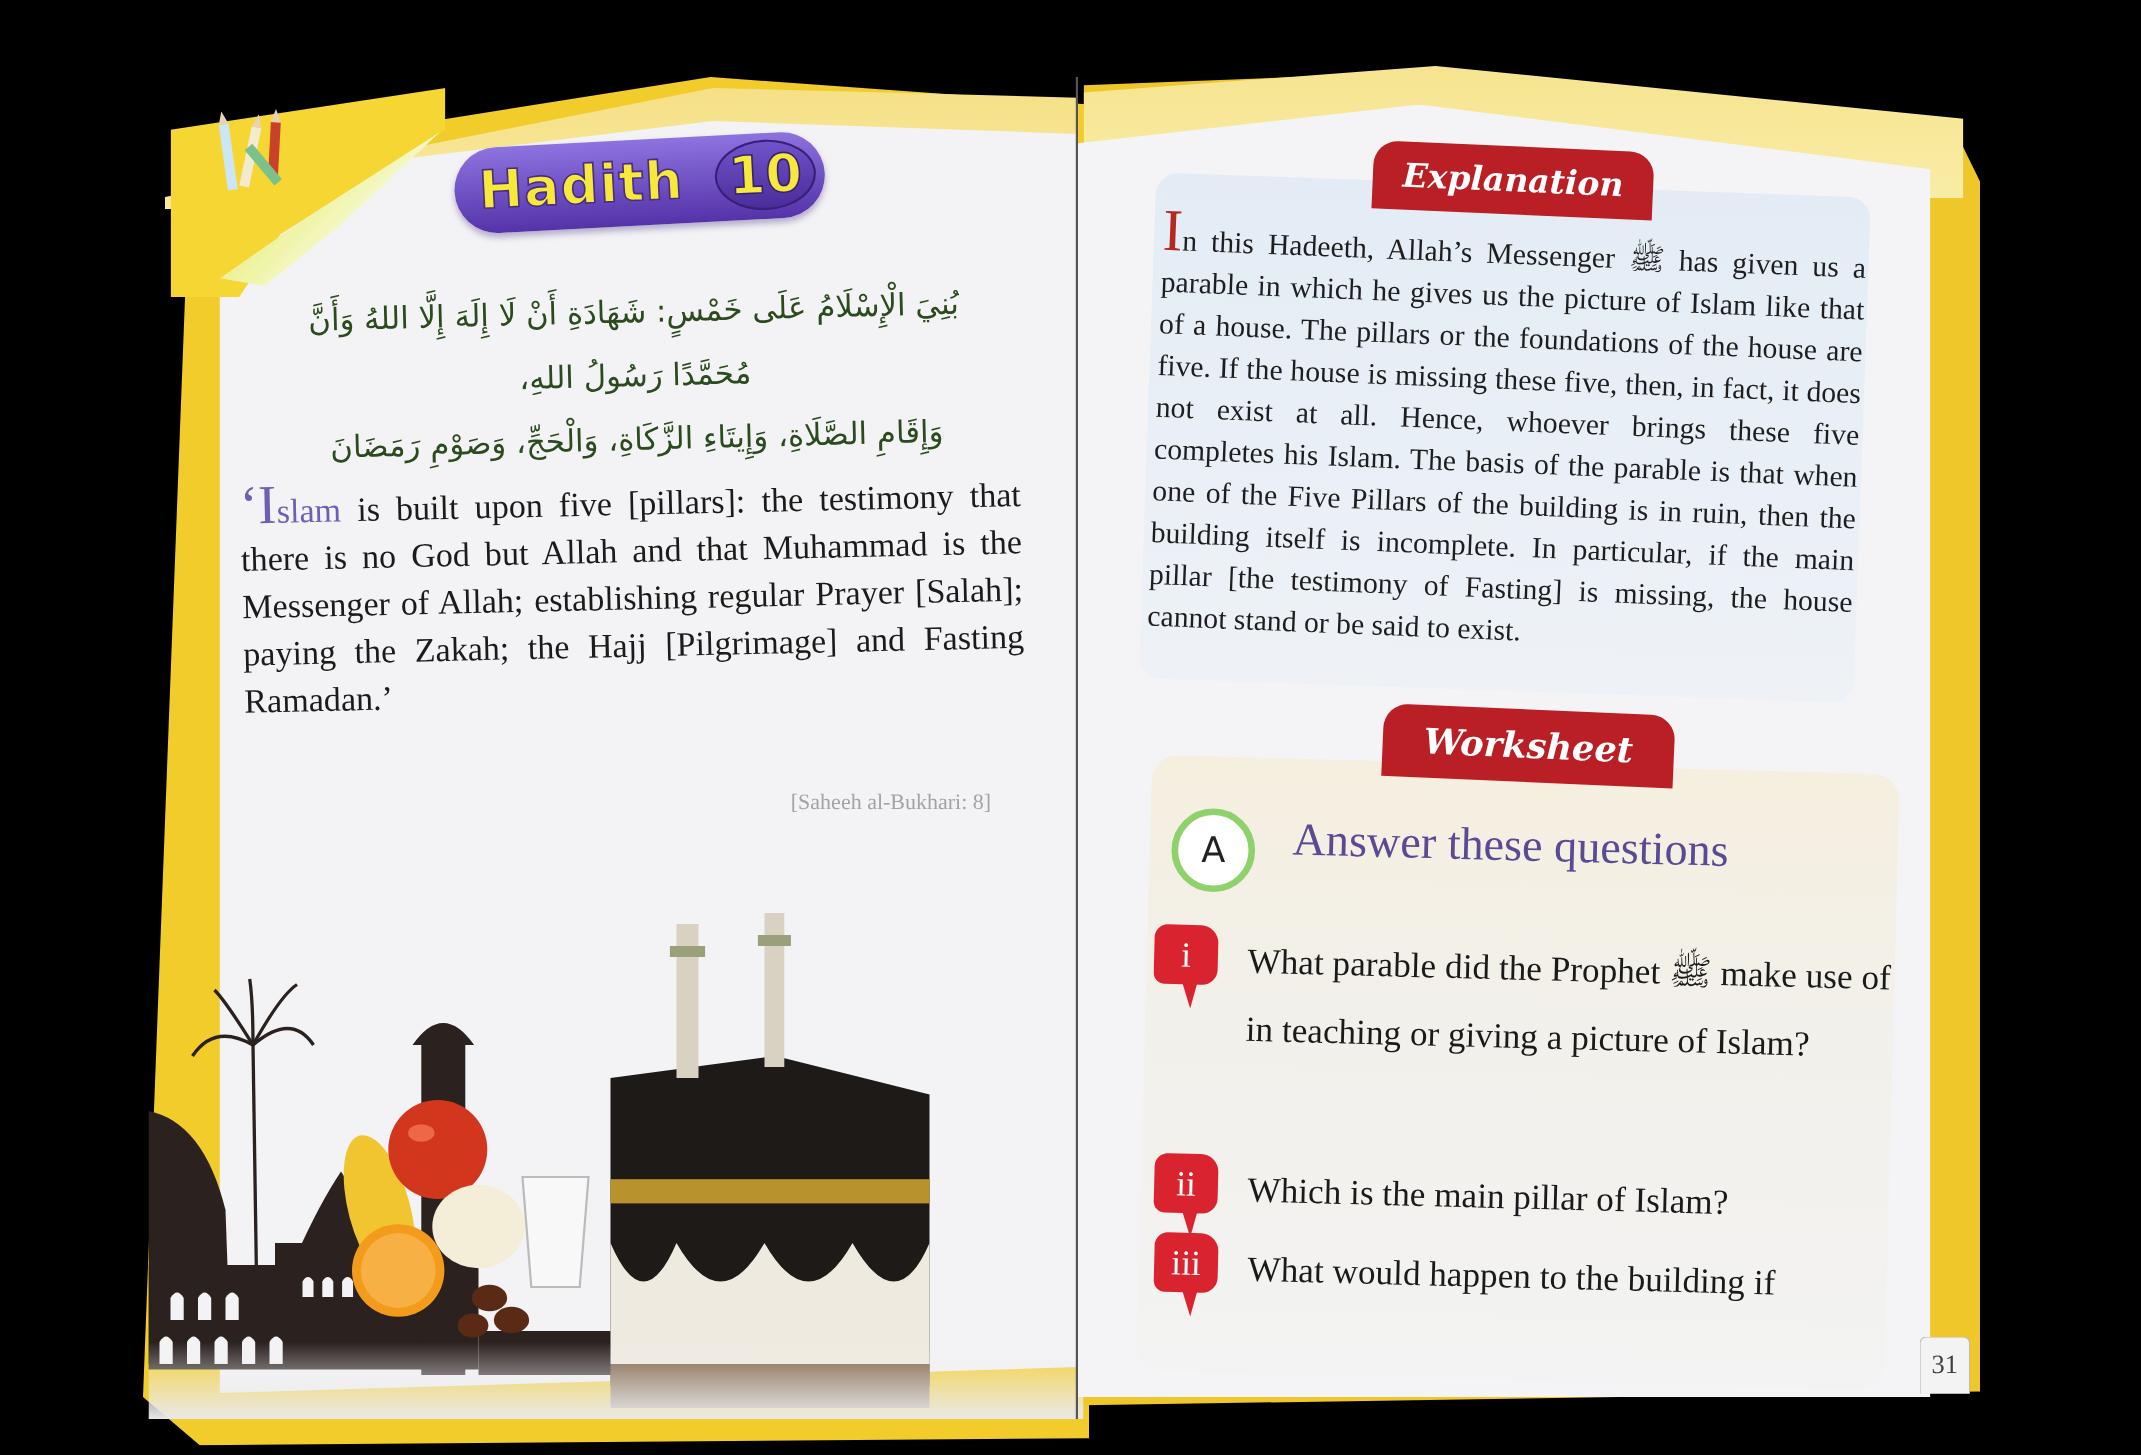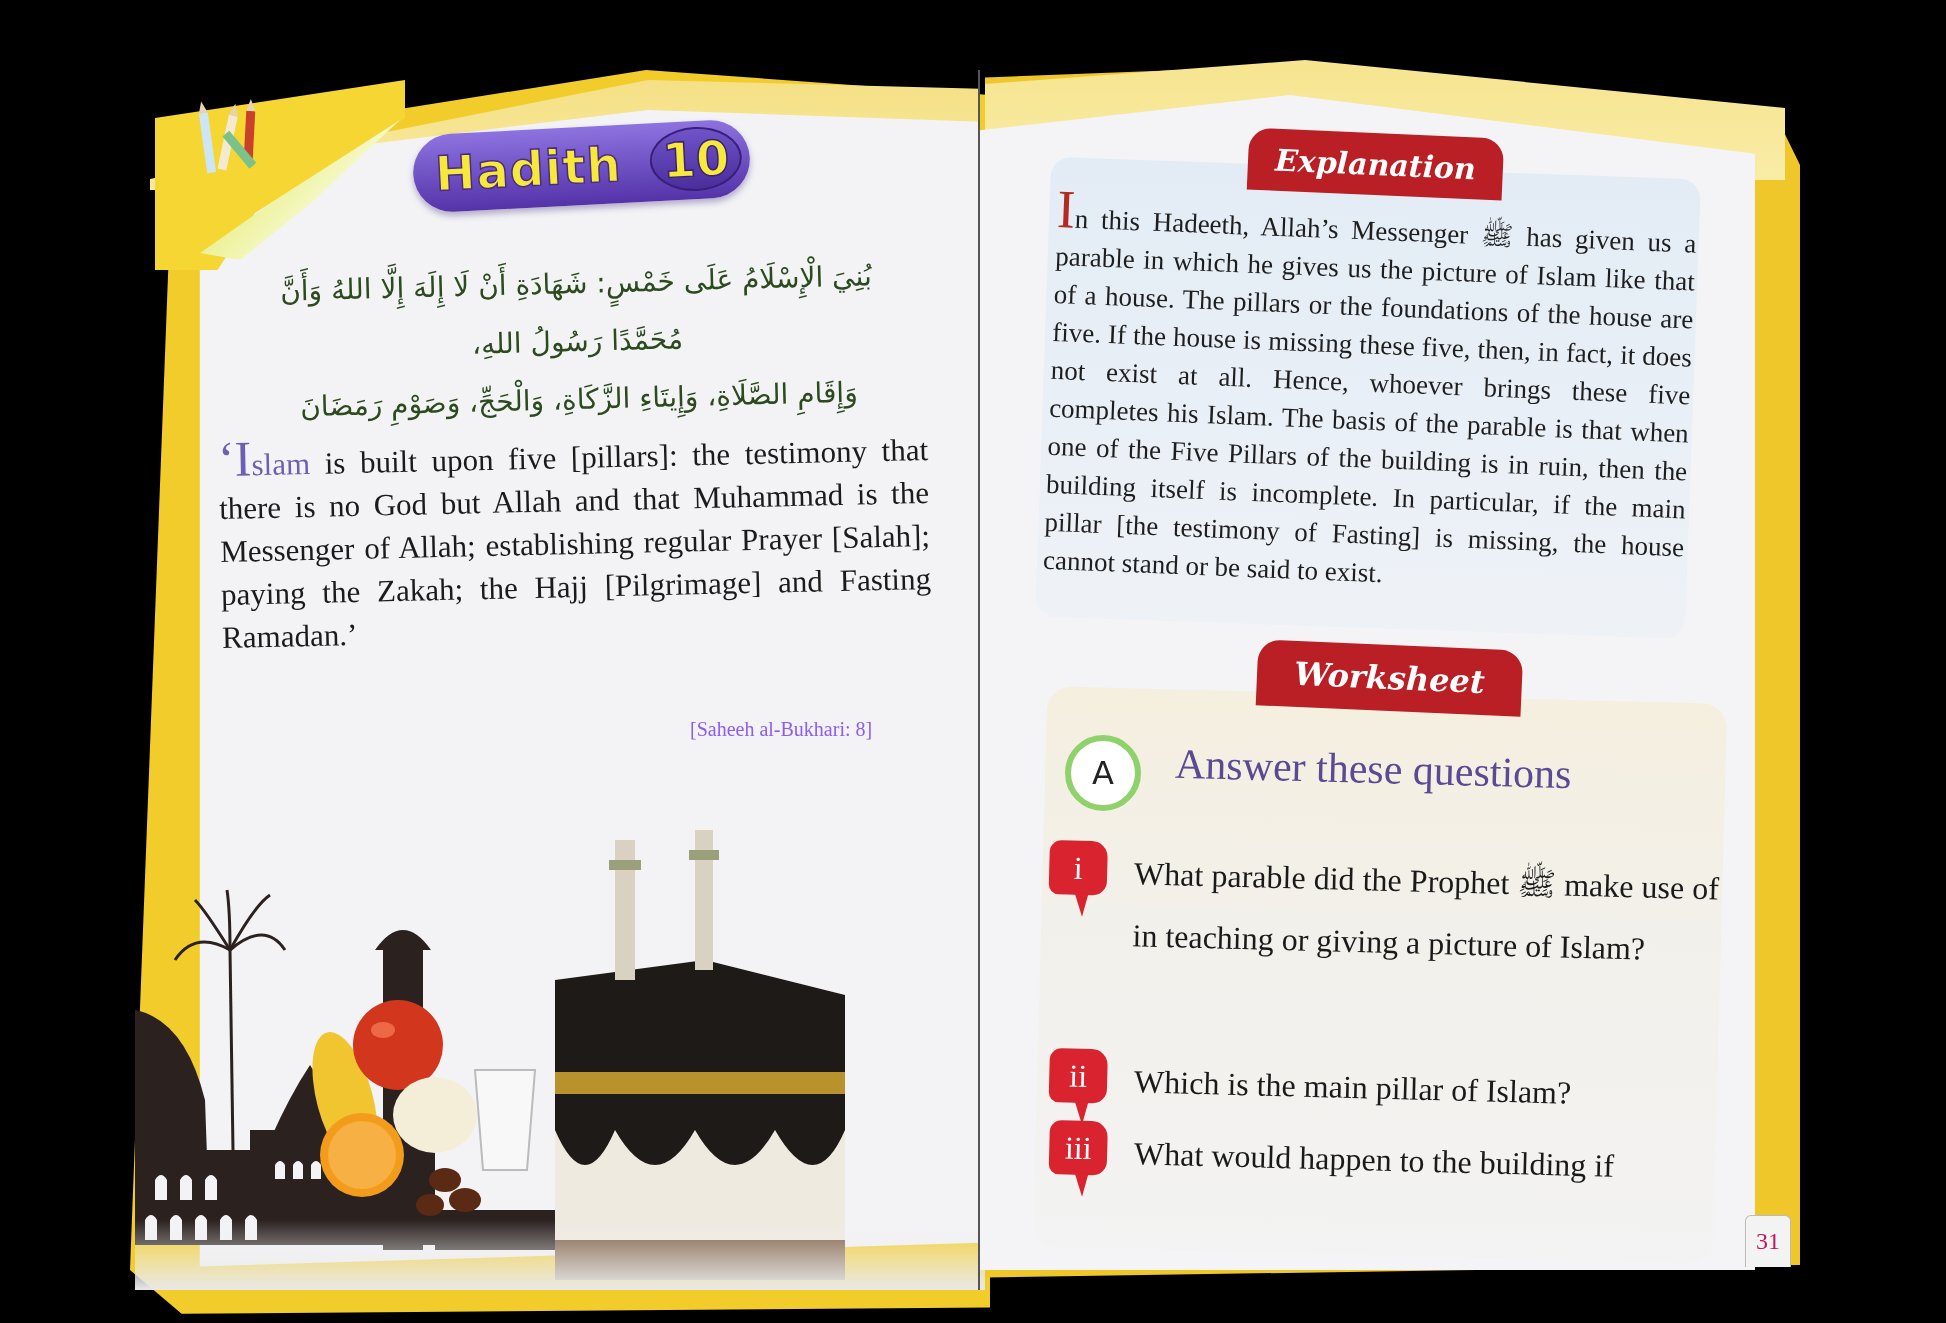"[Saheeh al-Bukhari: 8]" .source { color: #8b5cf6 -> #a3a3a3; text-align: left -> center }
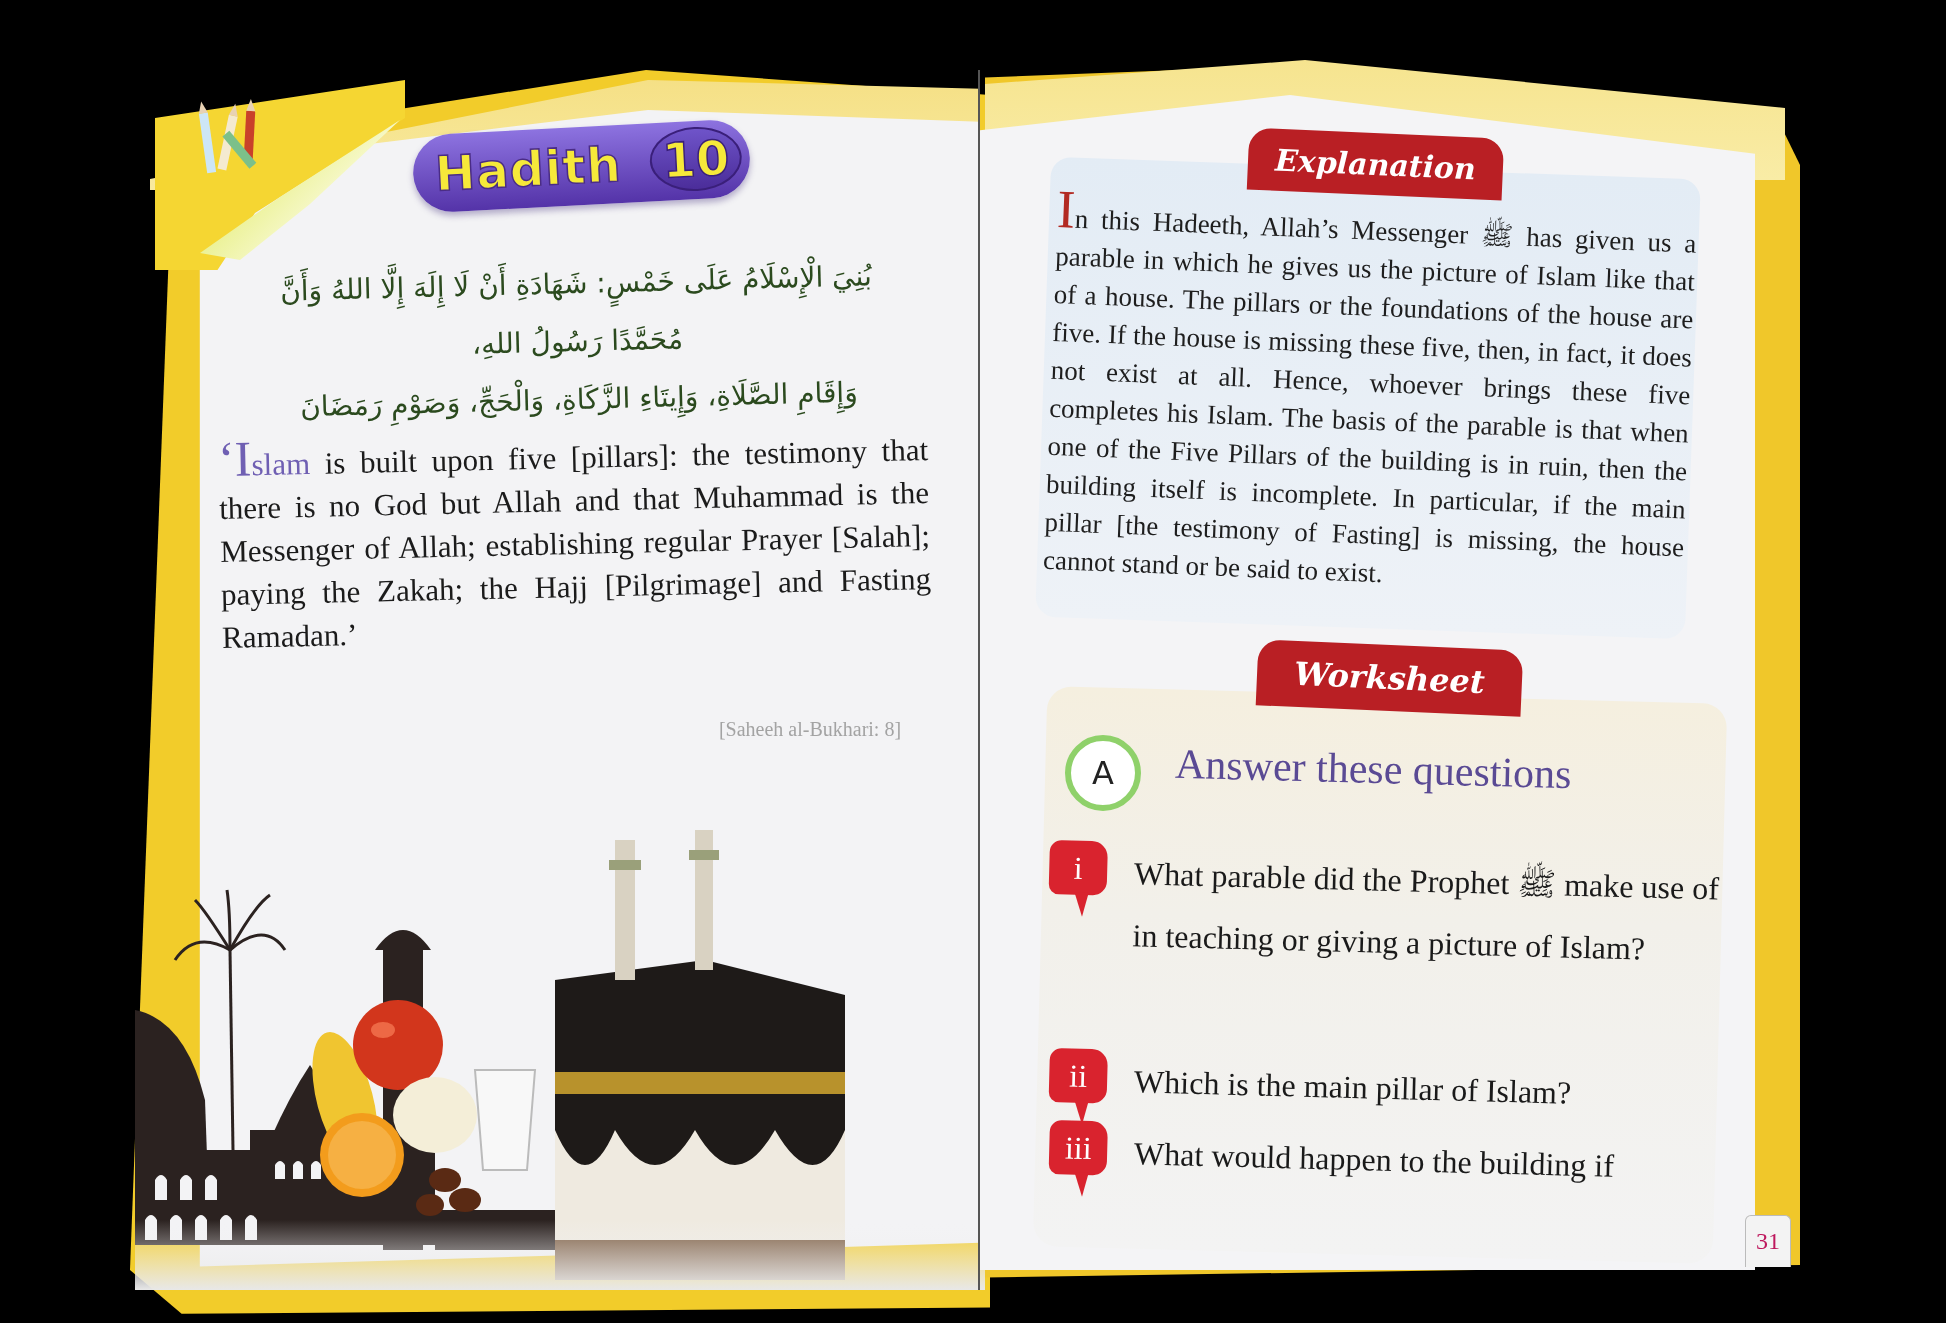"31" .page-number { color: #be185d -> #404040 }
